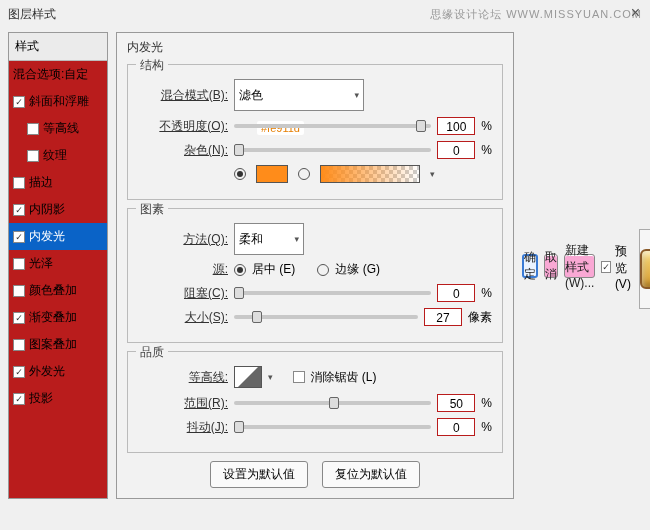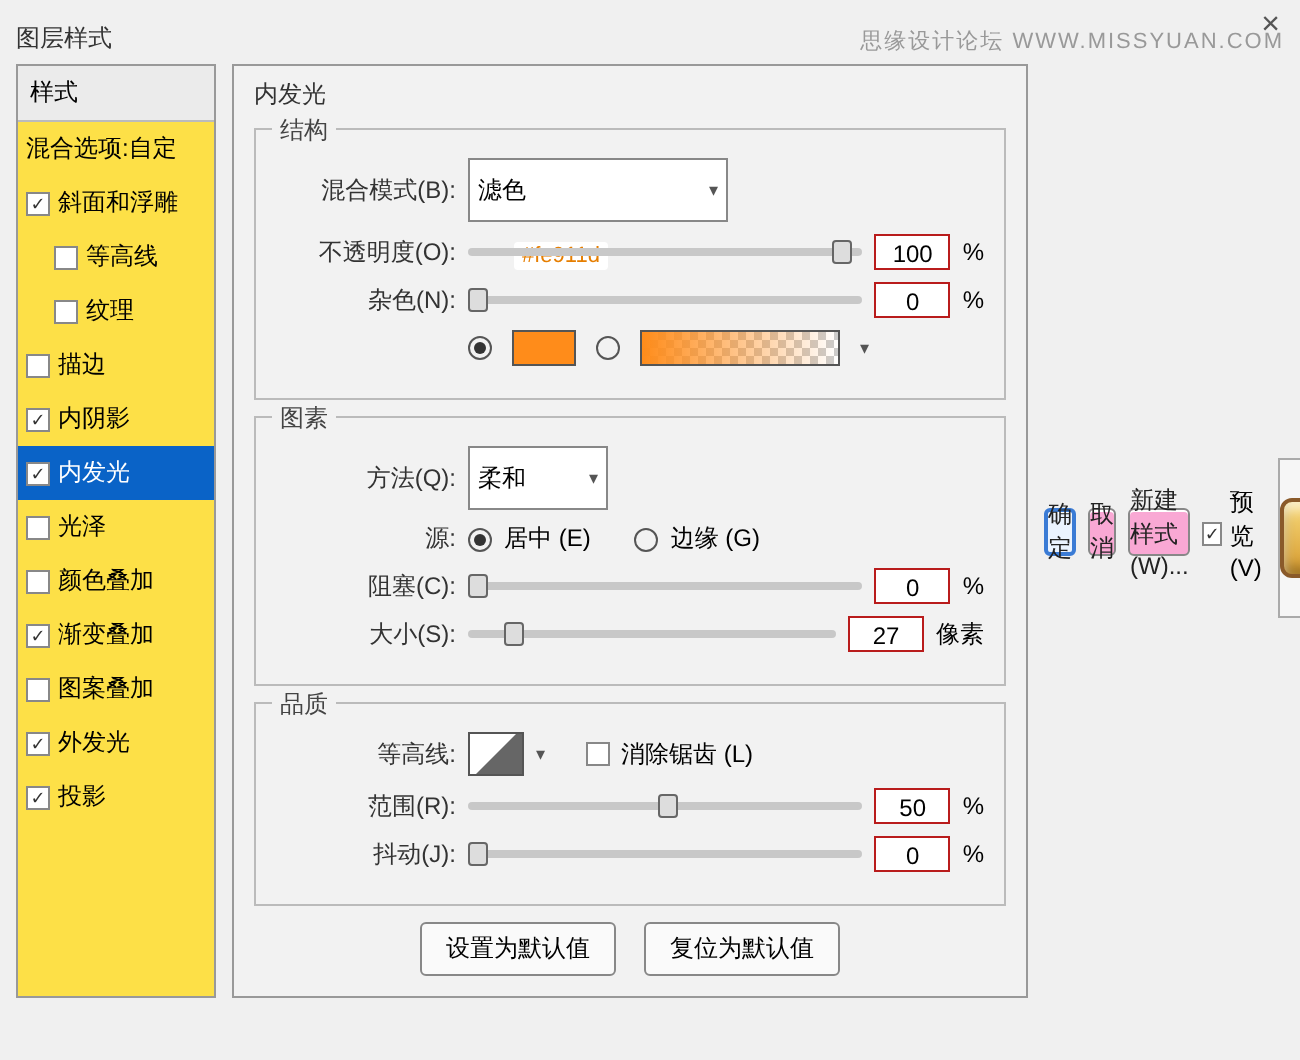"图层样式" .titlebar { align-items: flex-end -> center }
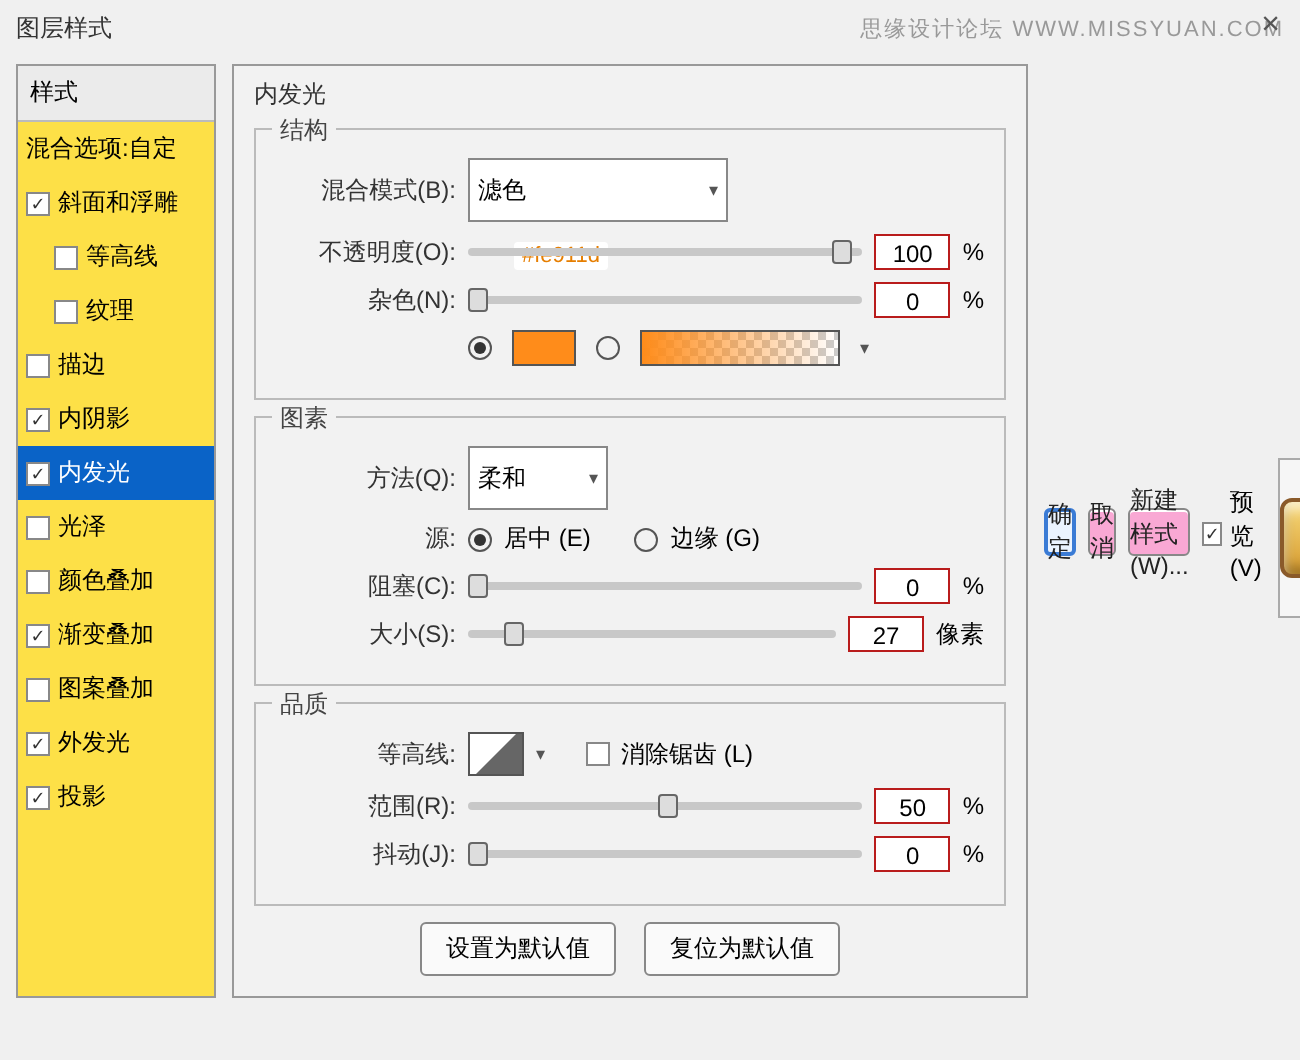"样式" .sidebar { background: #fde047 -> #b91c1c }
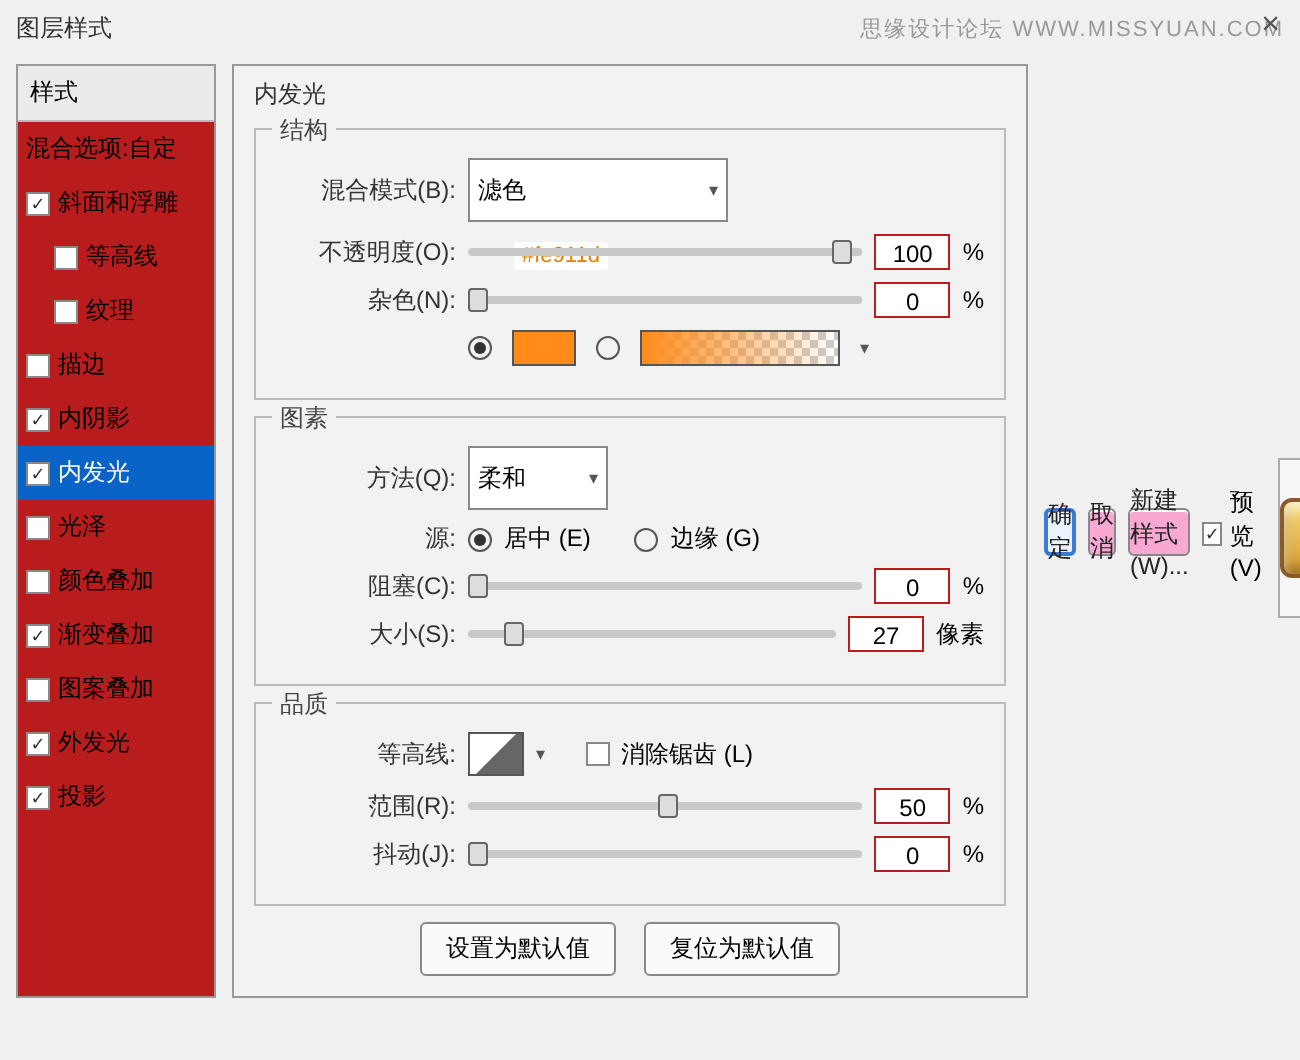"混合模式(B):" .lbl { text-decoration: none -> underline }
